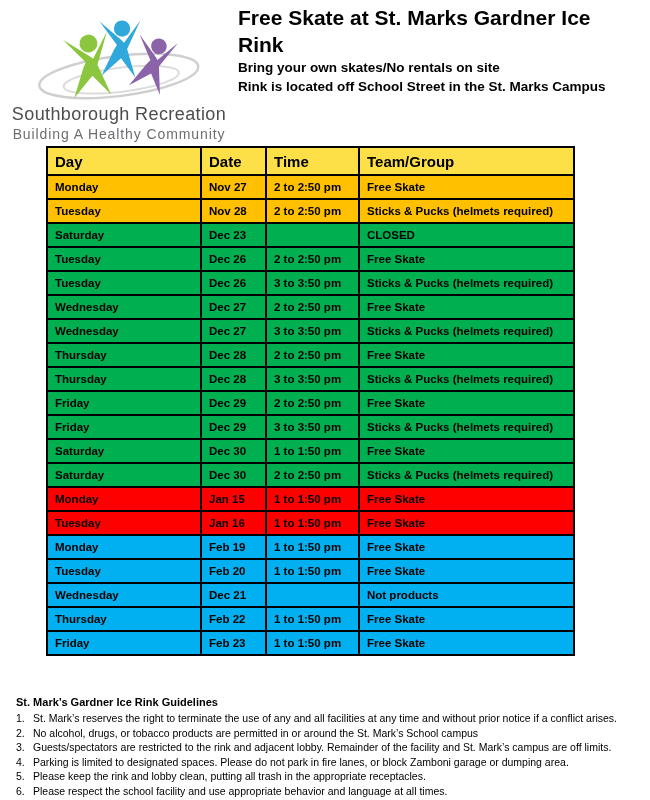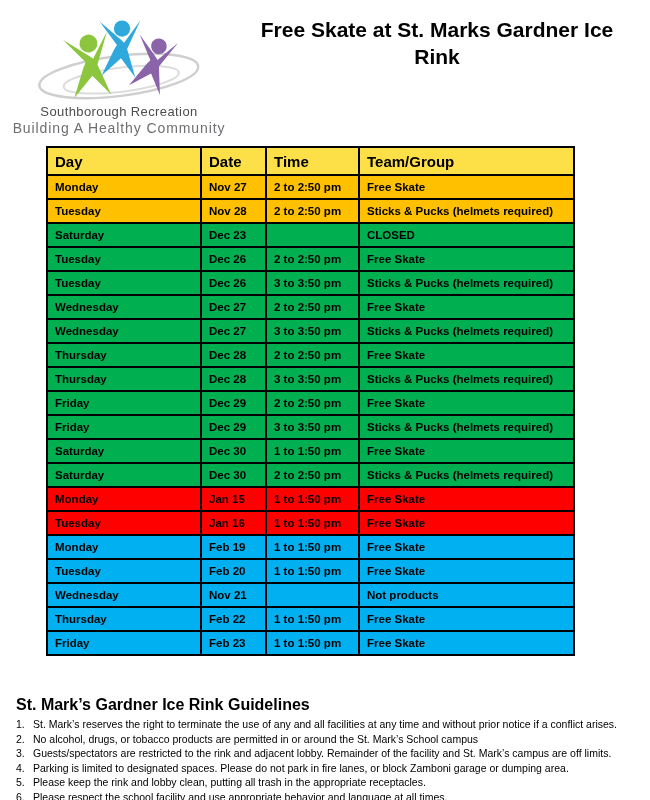"Free Skate at St. Marks" .titles { padding-top: 16px -> 4px; text-align: center -> left }
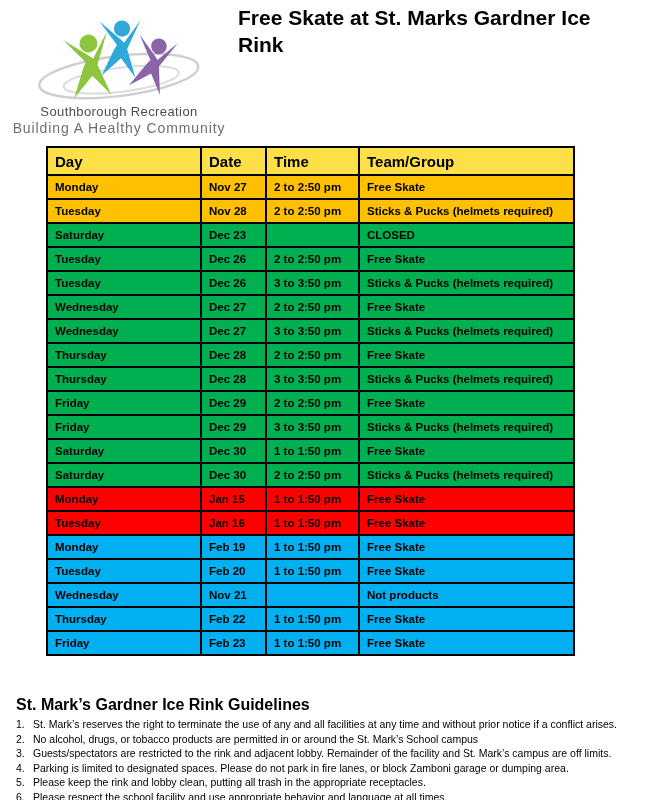"Bring your own skates/No rentals" div.subtitle { html: none -> <div>Bring your own skates/No rentals on site</div> }
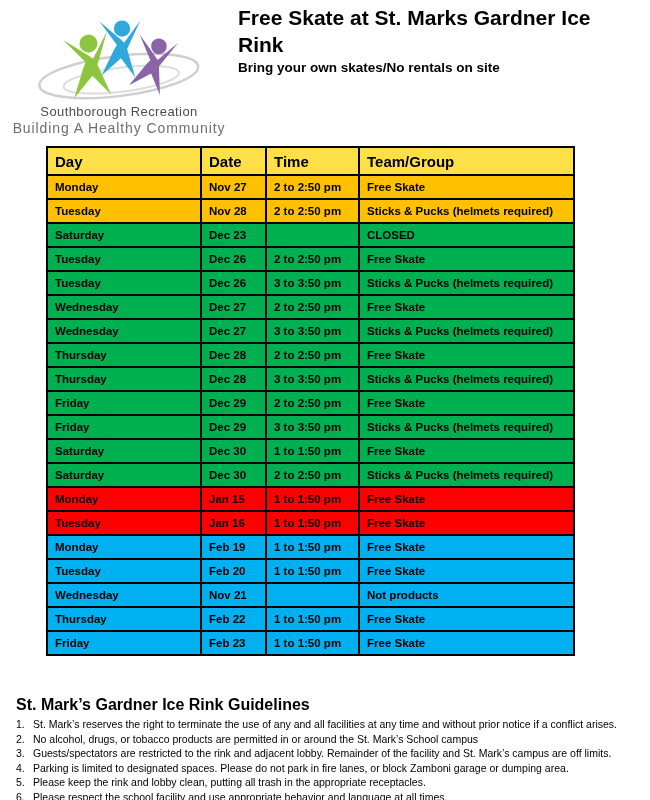"Rink is located off School" div.subtitle { html: none -> <div>Rink is located off School Street in the St. Marks Campus</div> }
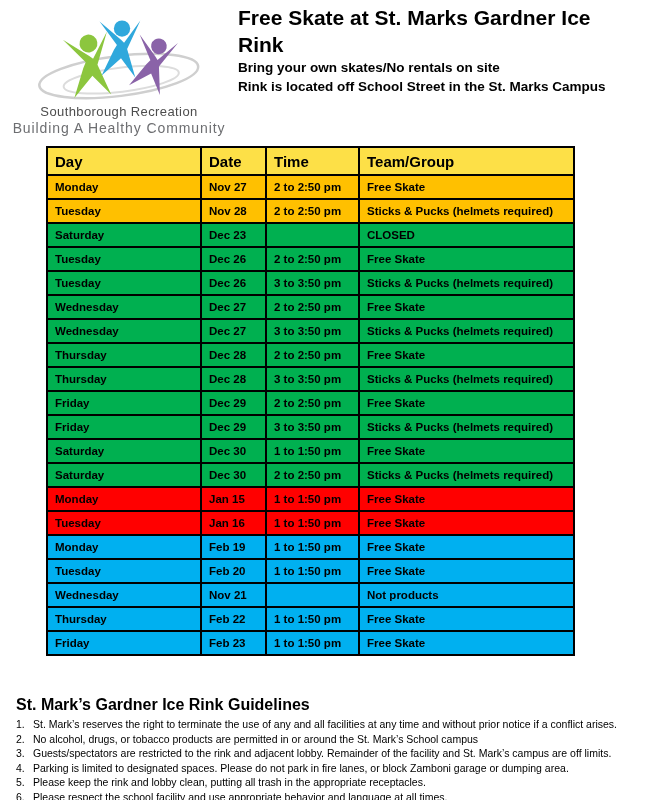"Southborough Recreation" .logo-name { font-size: 13px -> 18px }
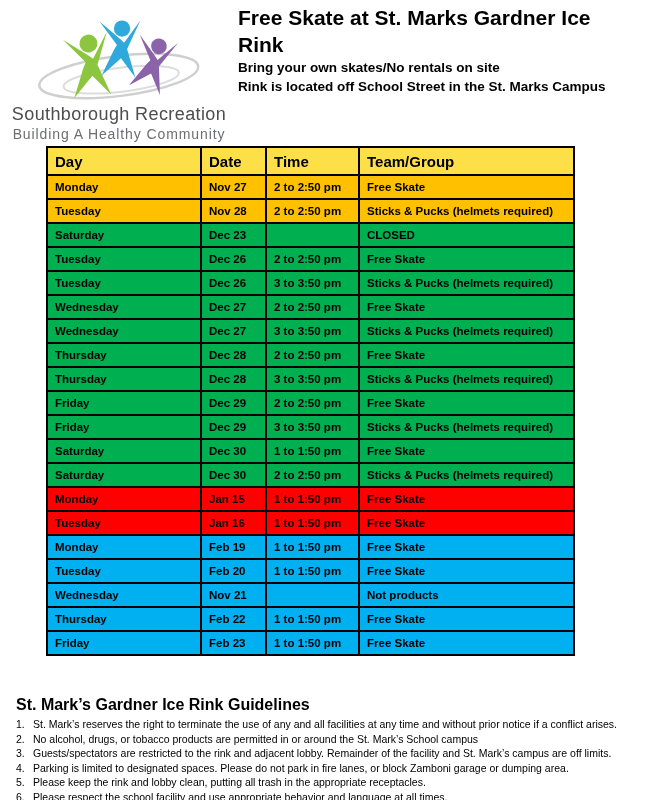"Nov 21" td { text: Nov -> Dec }
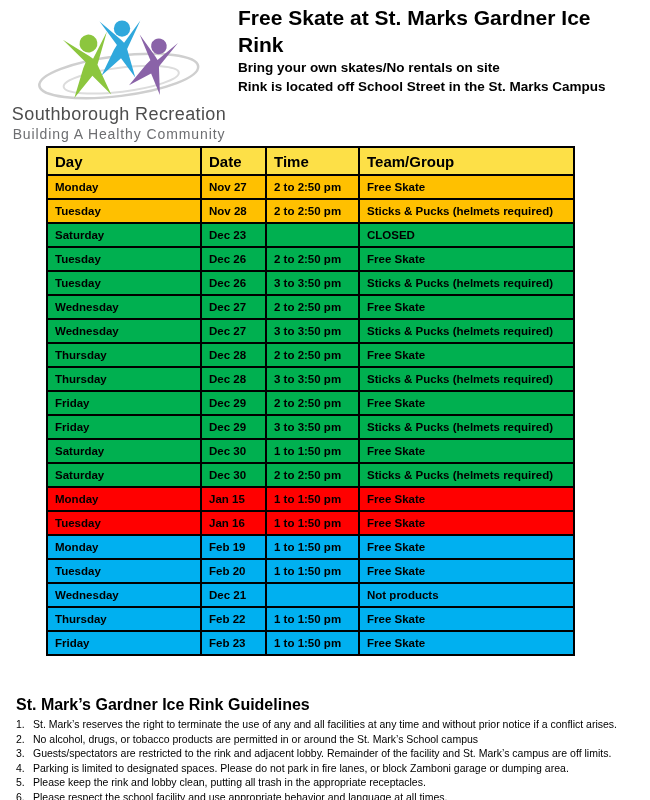"St. Mark’s Gardner Ice Rink" .g-title { font-size: 16px -> 11px }
